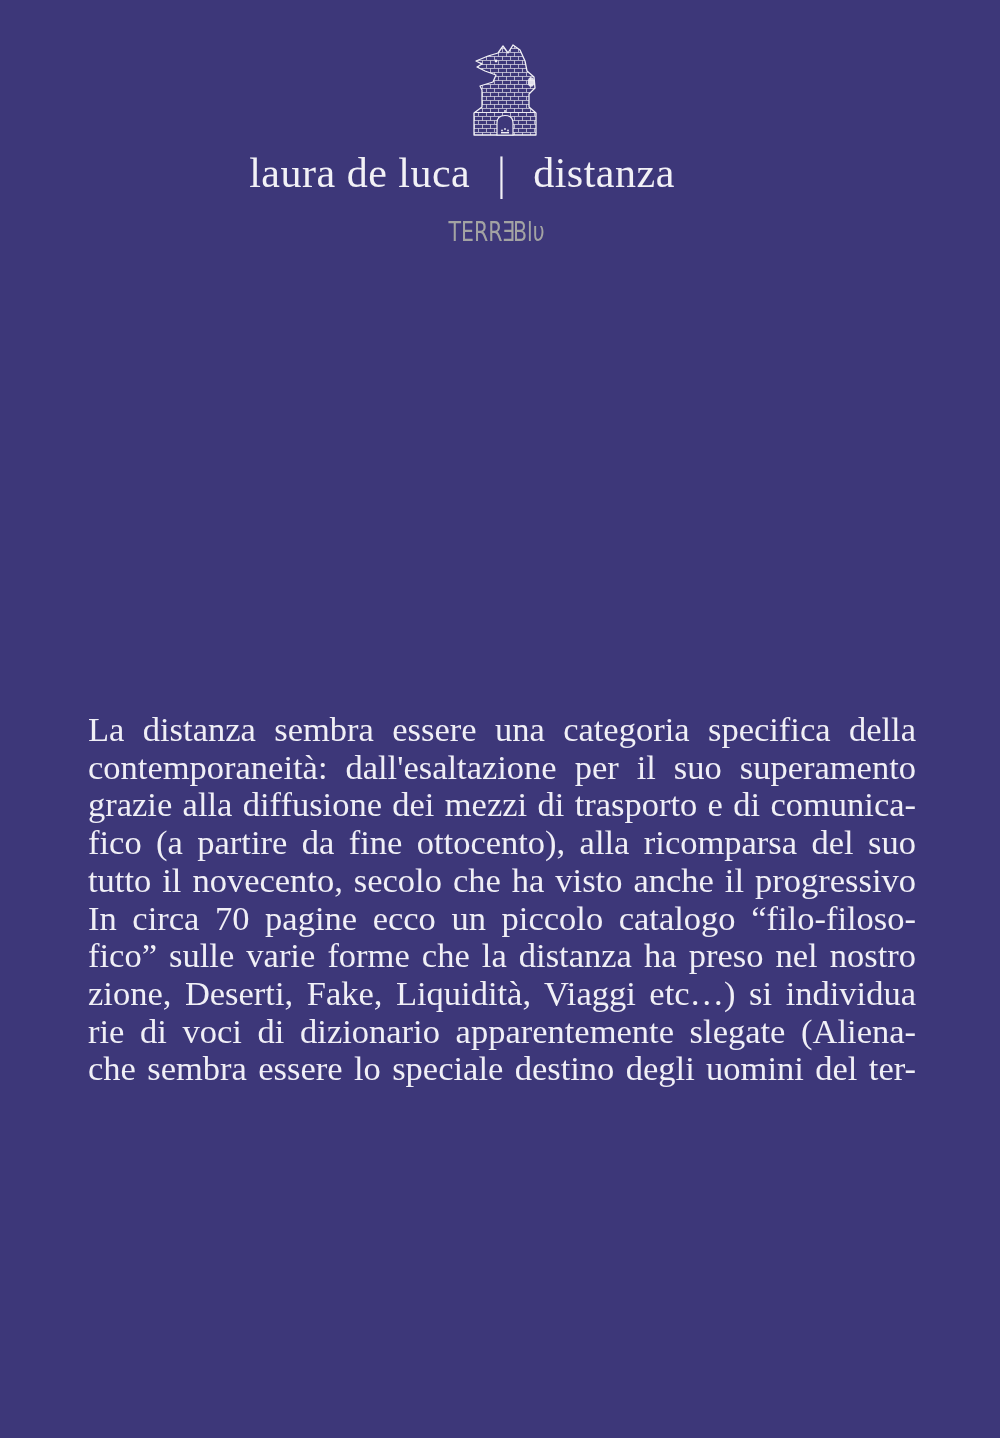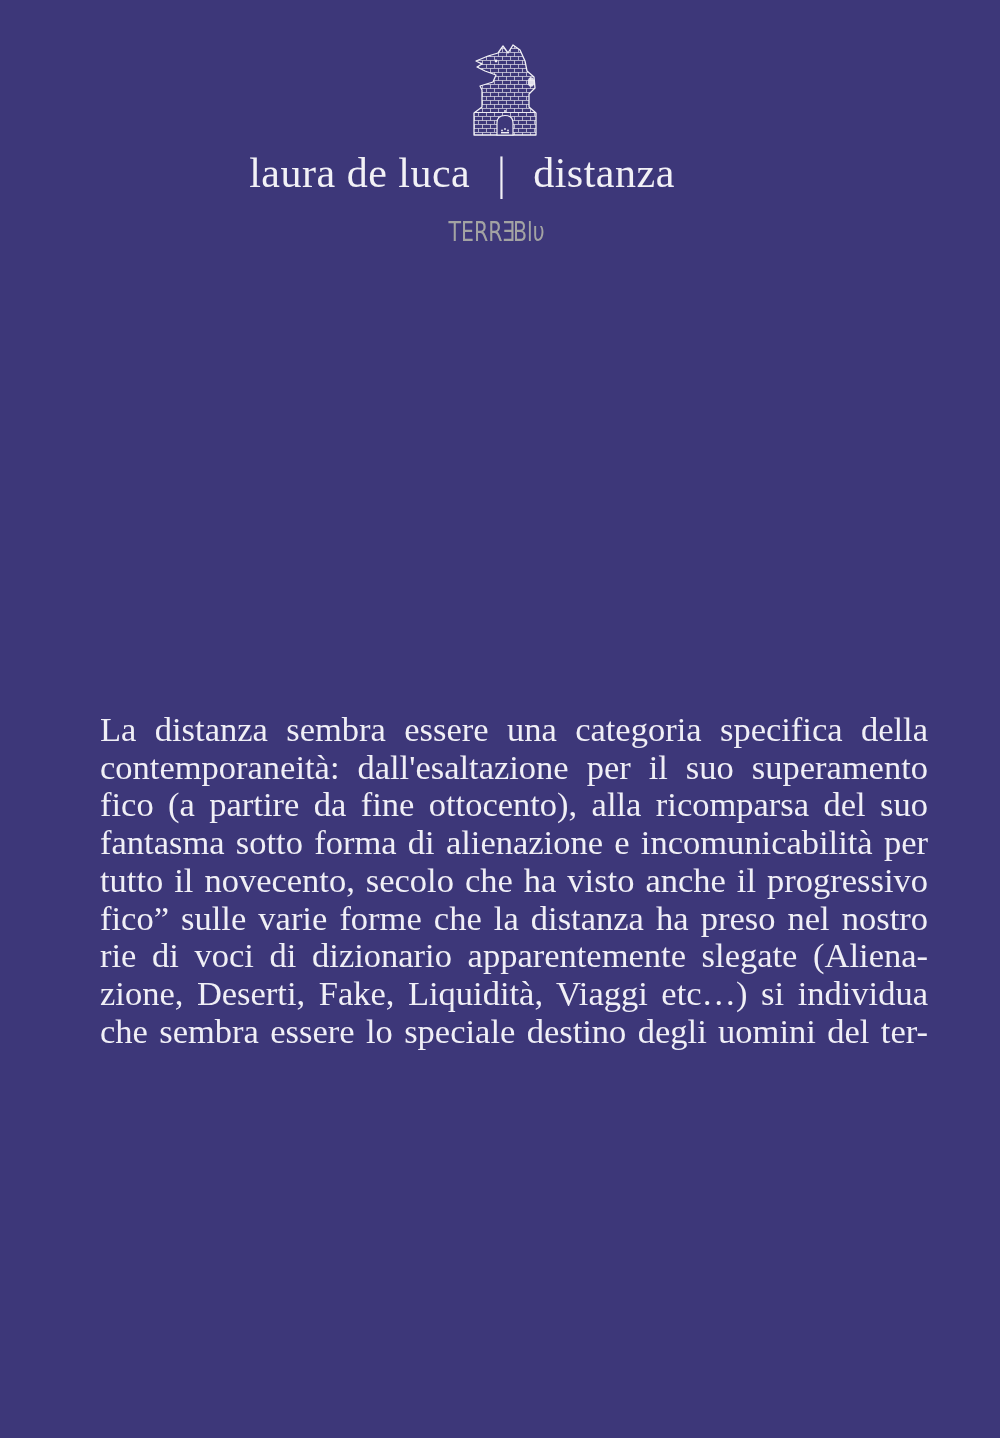"La distanza sembra essere una" .blurb { left: 100px -> 88px }
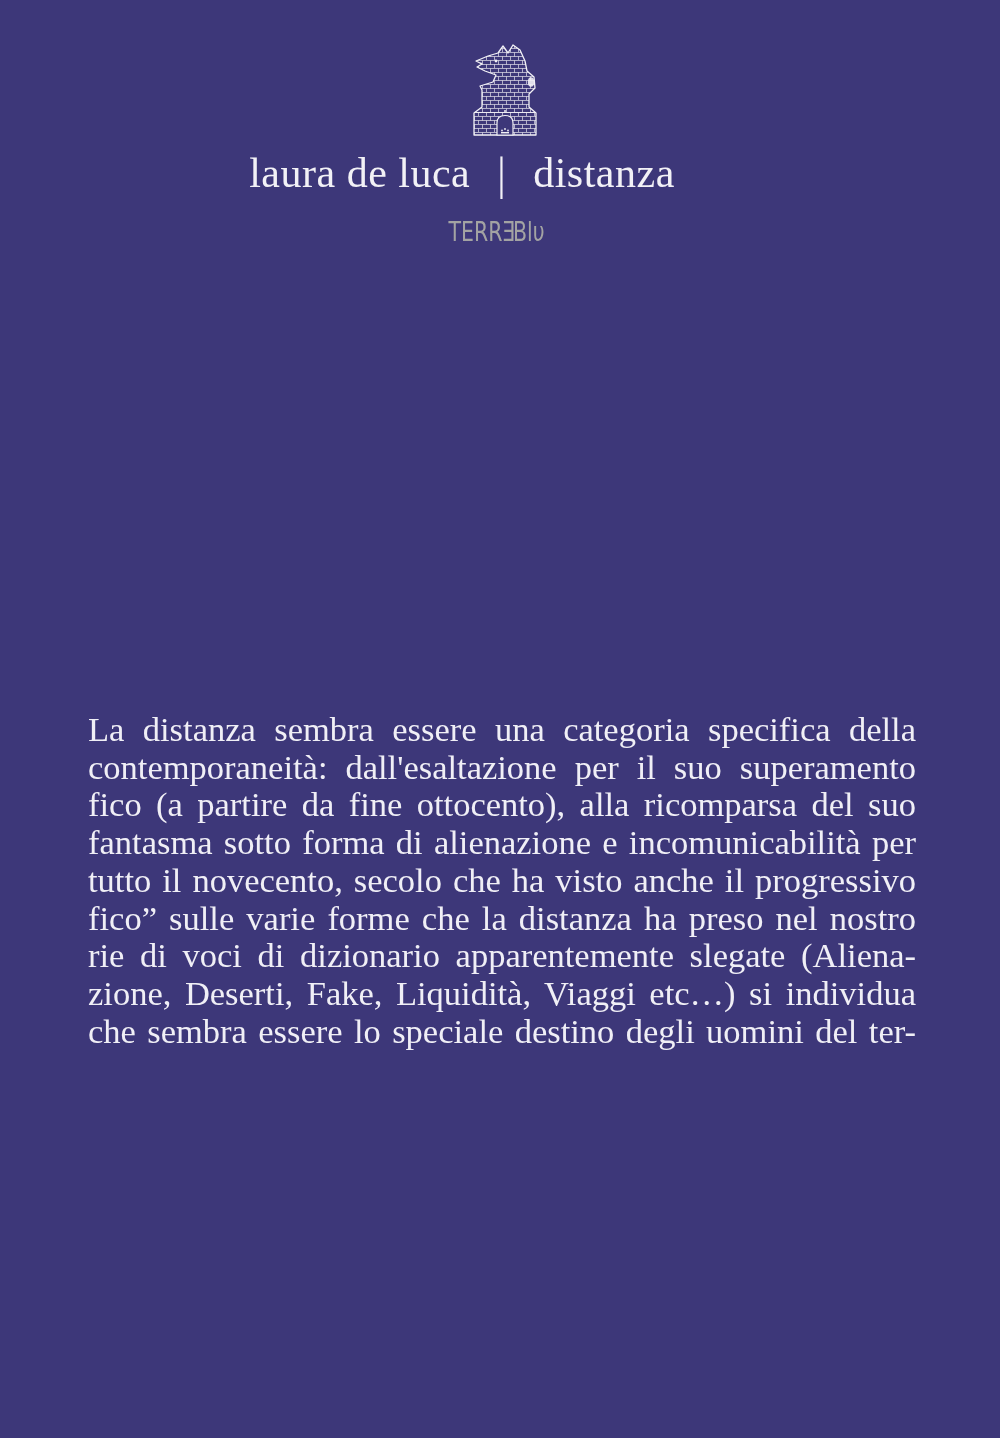"grazie alla diffusione dei mezzi" div.line { html: none -> <div>grazie alla diffusione dei mezzi di trasporto e di comunica-</div> }
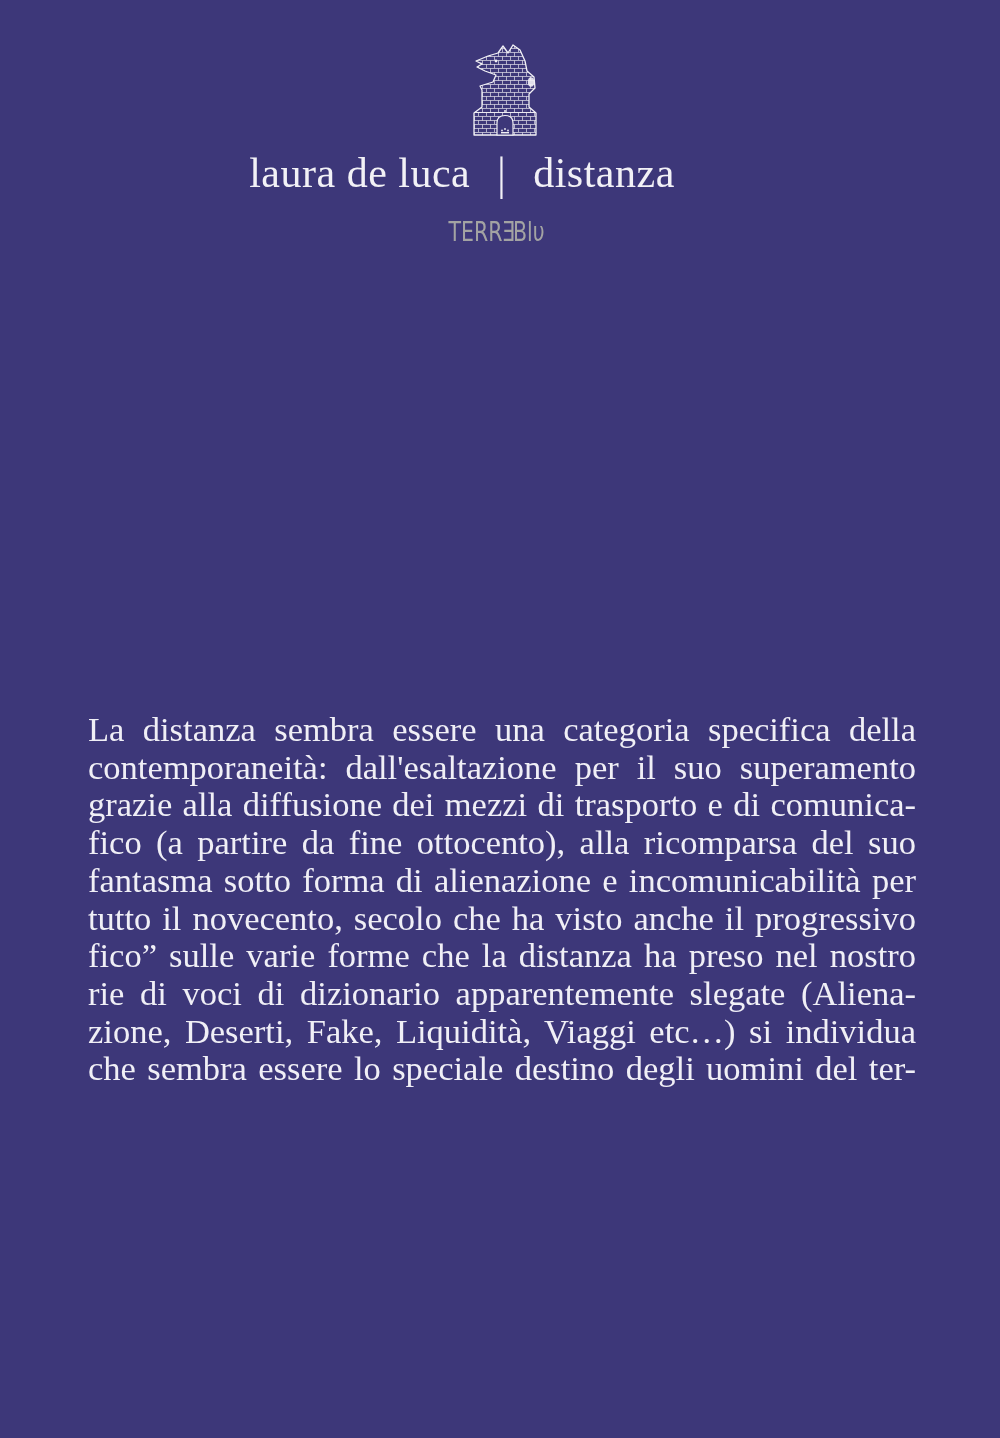"fantasma sotto forma di alienazione" div.line { html: <div>fantasma sotto forma di alienazione e incomunicabilità per</div> -> none }
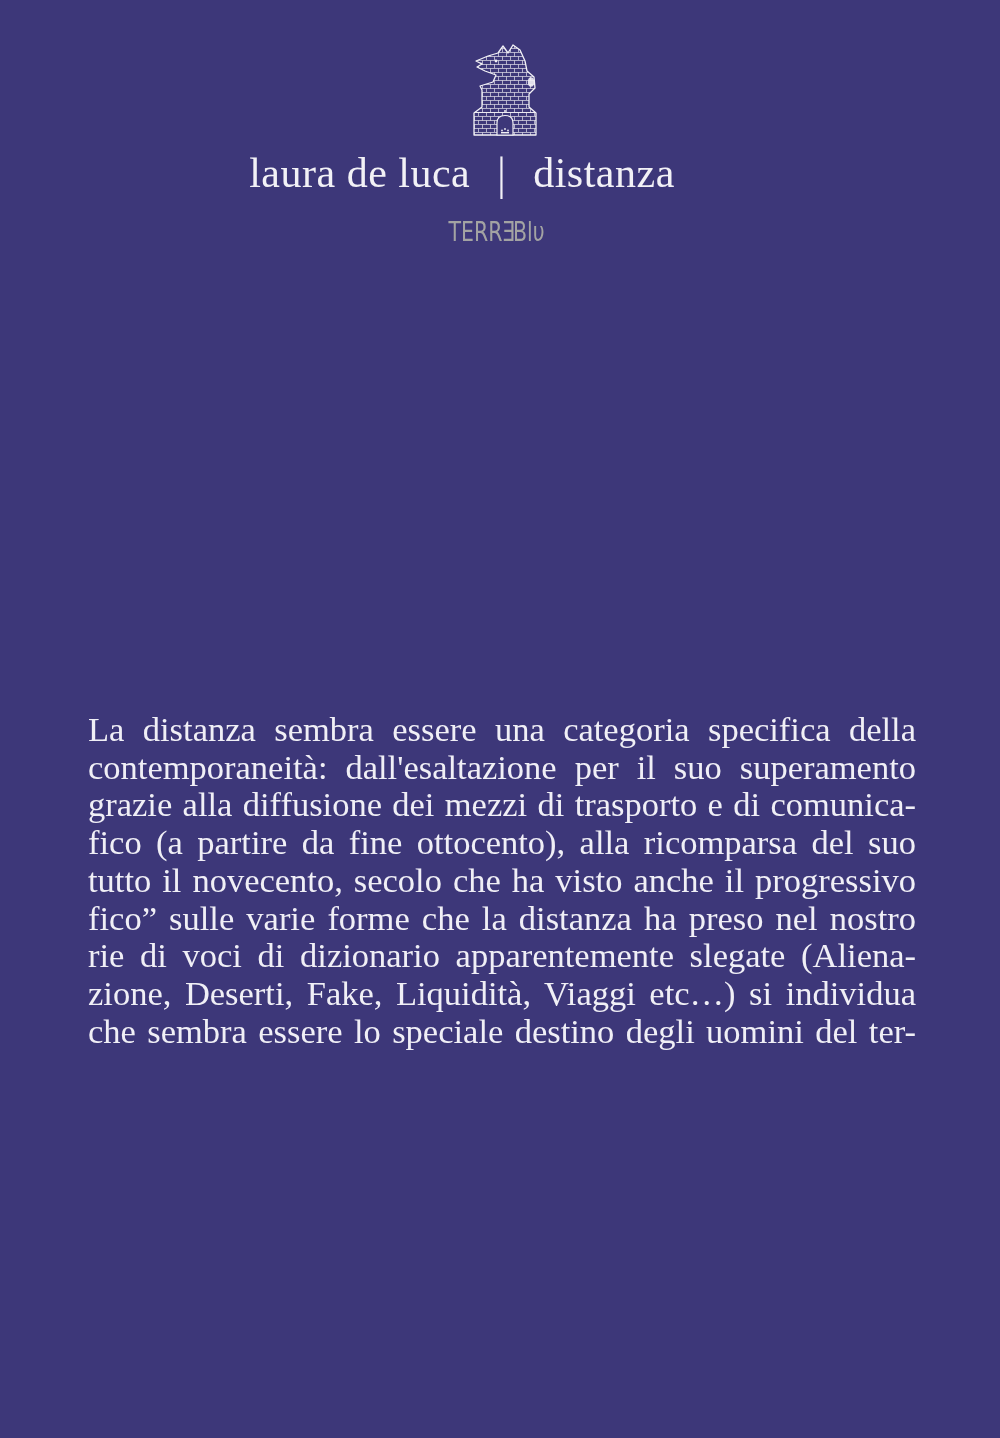"In circa 70 pagine ecco" div.line { html: none -> <div>In circa 70 pagine ecco un piccolo catalogo “filo-filoso-</div> }
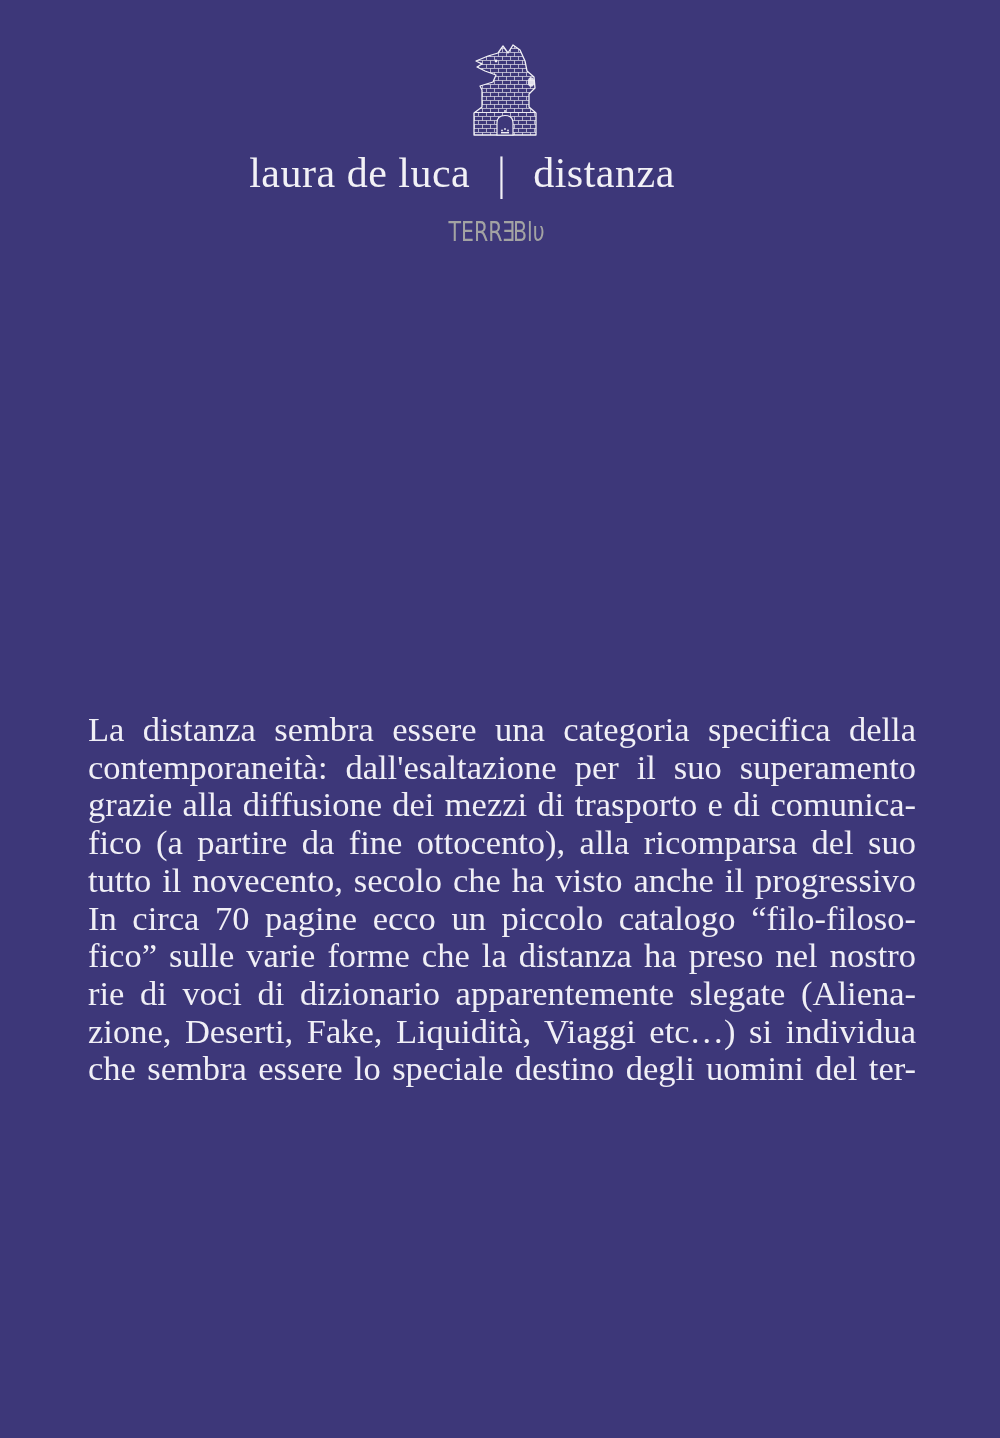"rie di voci di dizionario" div.line { order: before "zione, Deserti, Fake, Liquidità, Viaggi" -> after "zione, Deserti, Fake, Liquidità, Viaggi" }
